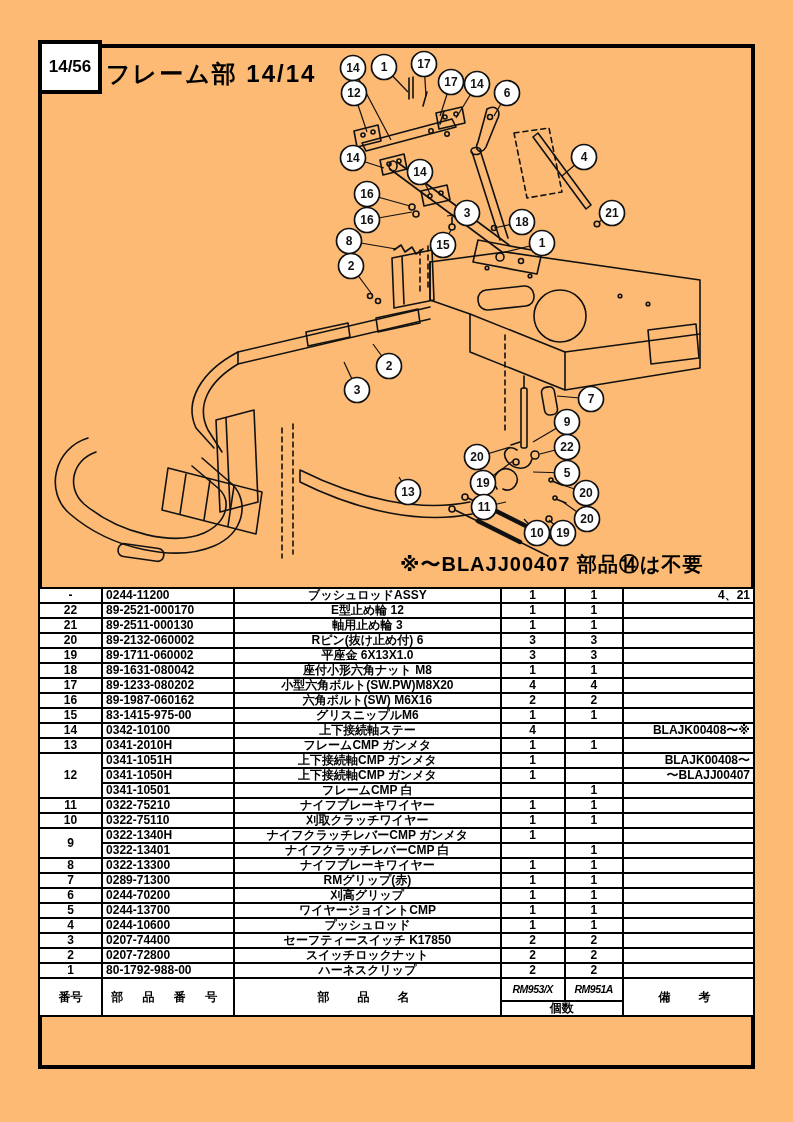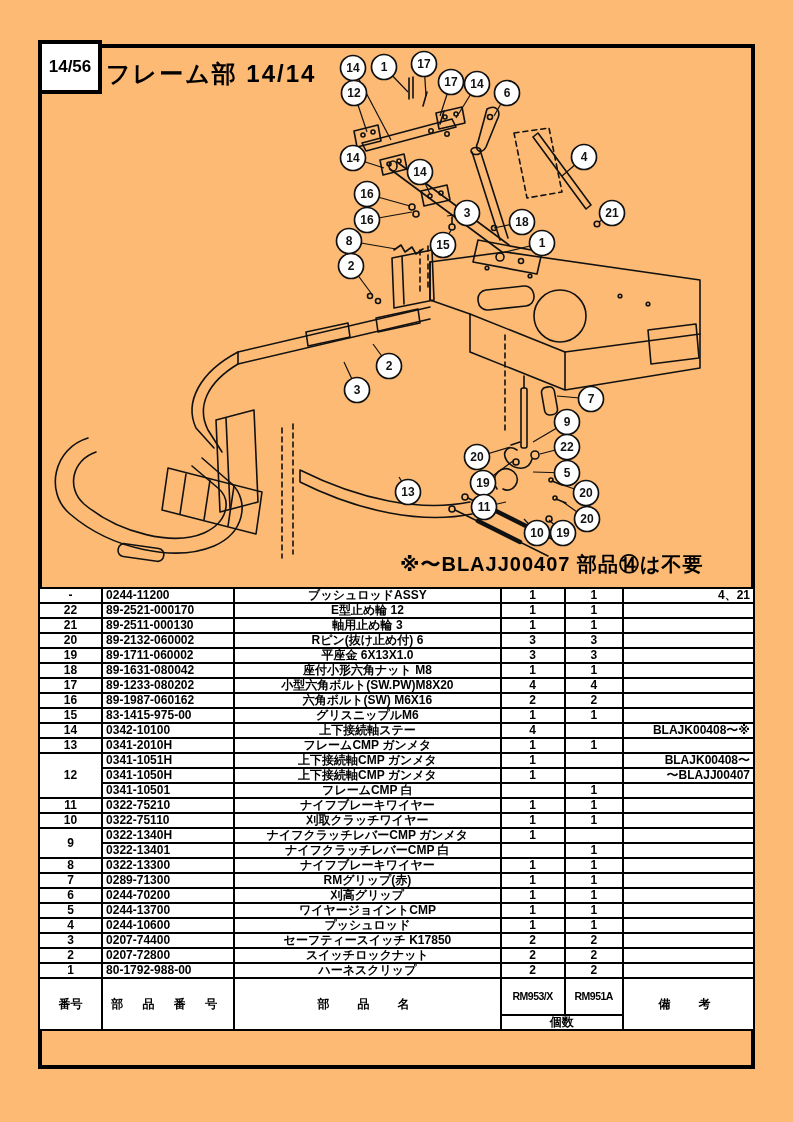"RM953/X" tfoot td.model { font-style: none -> italic; padding: 11px 1px -> 4px 1px }
